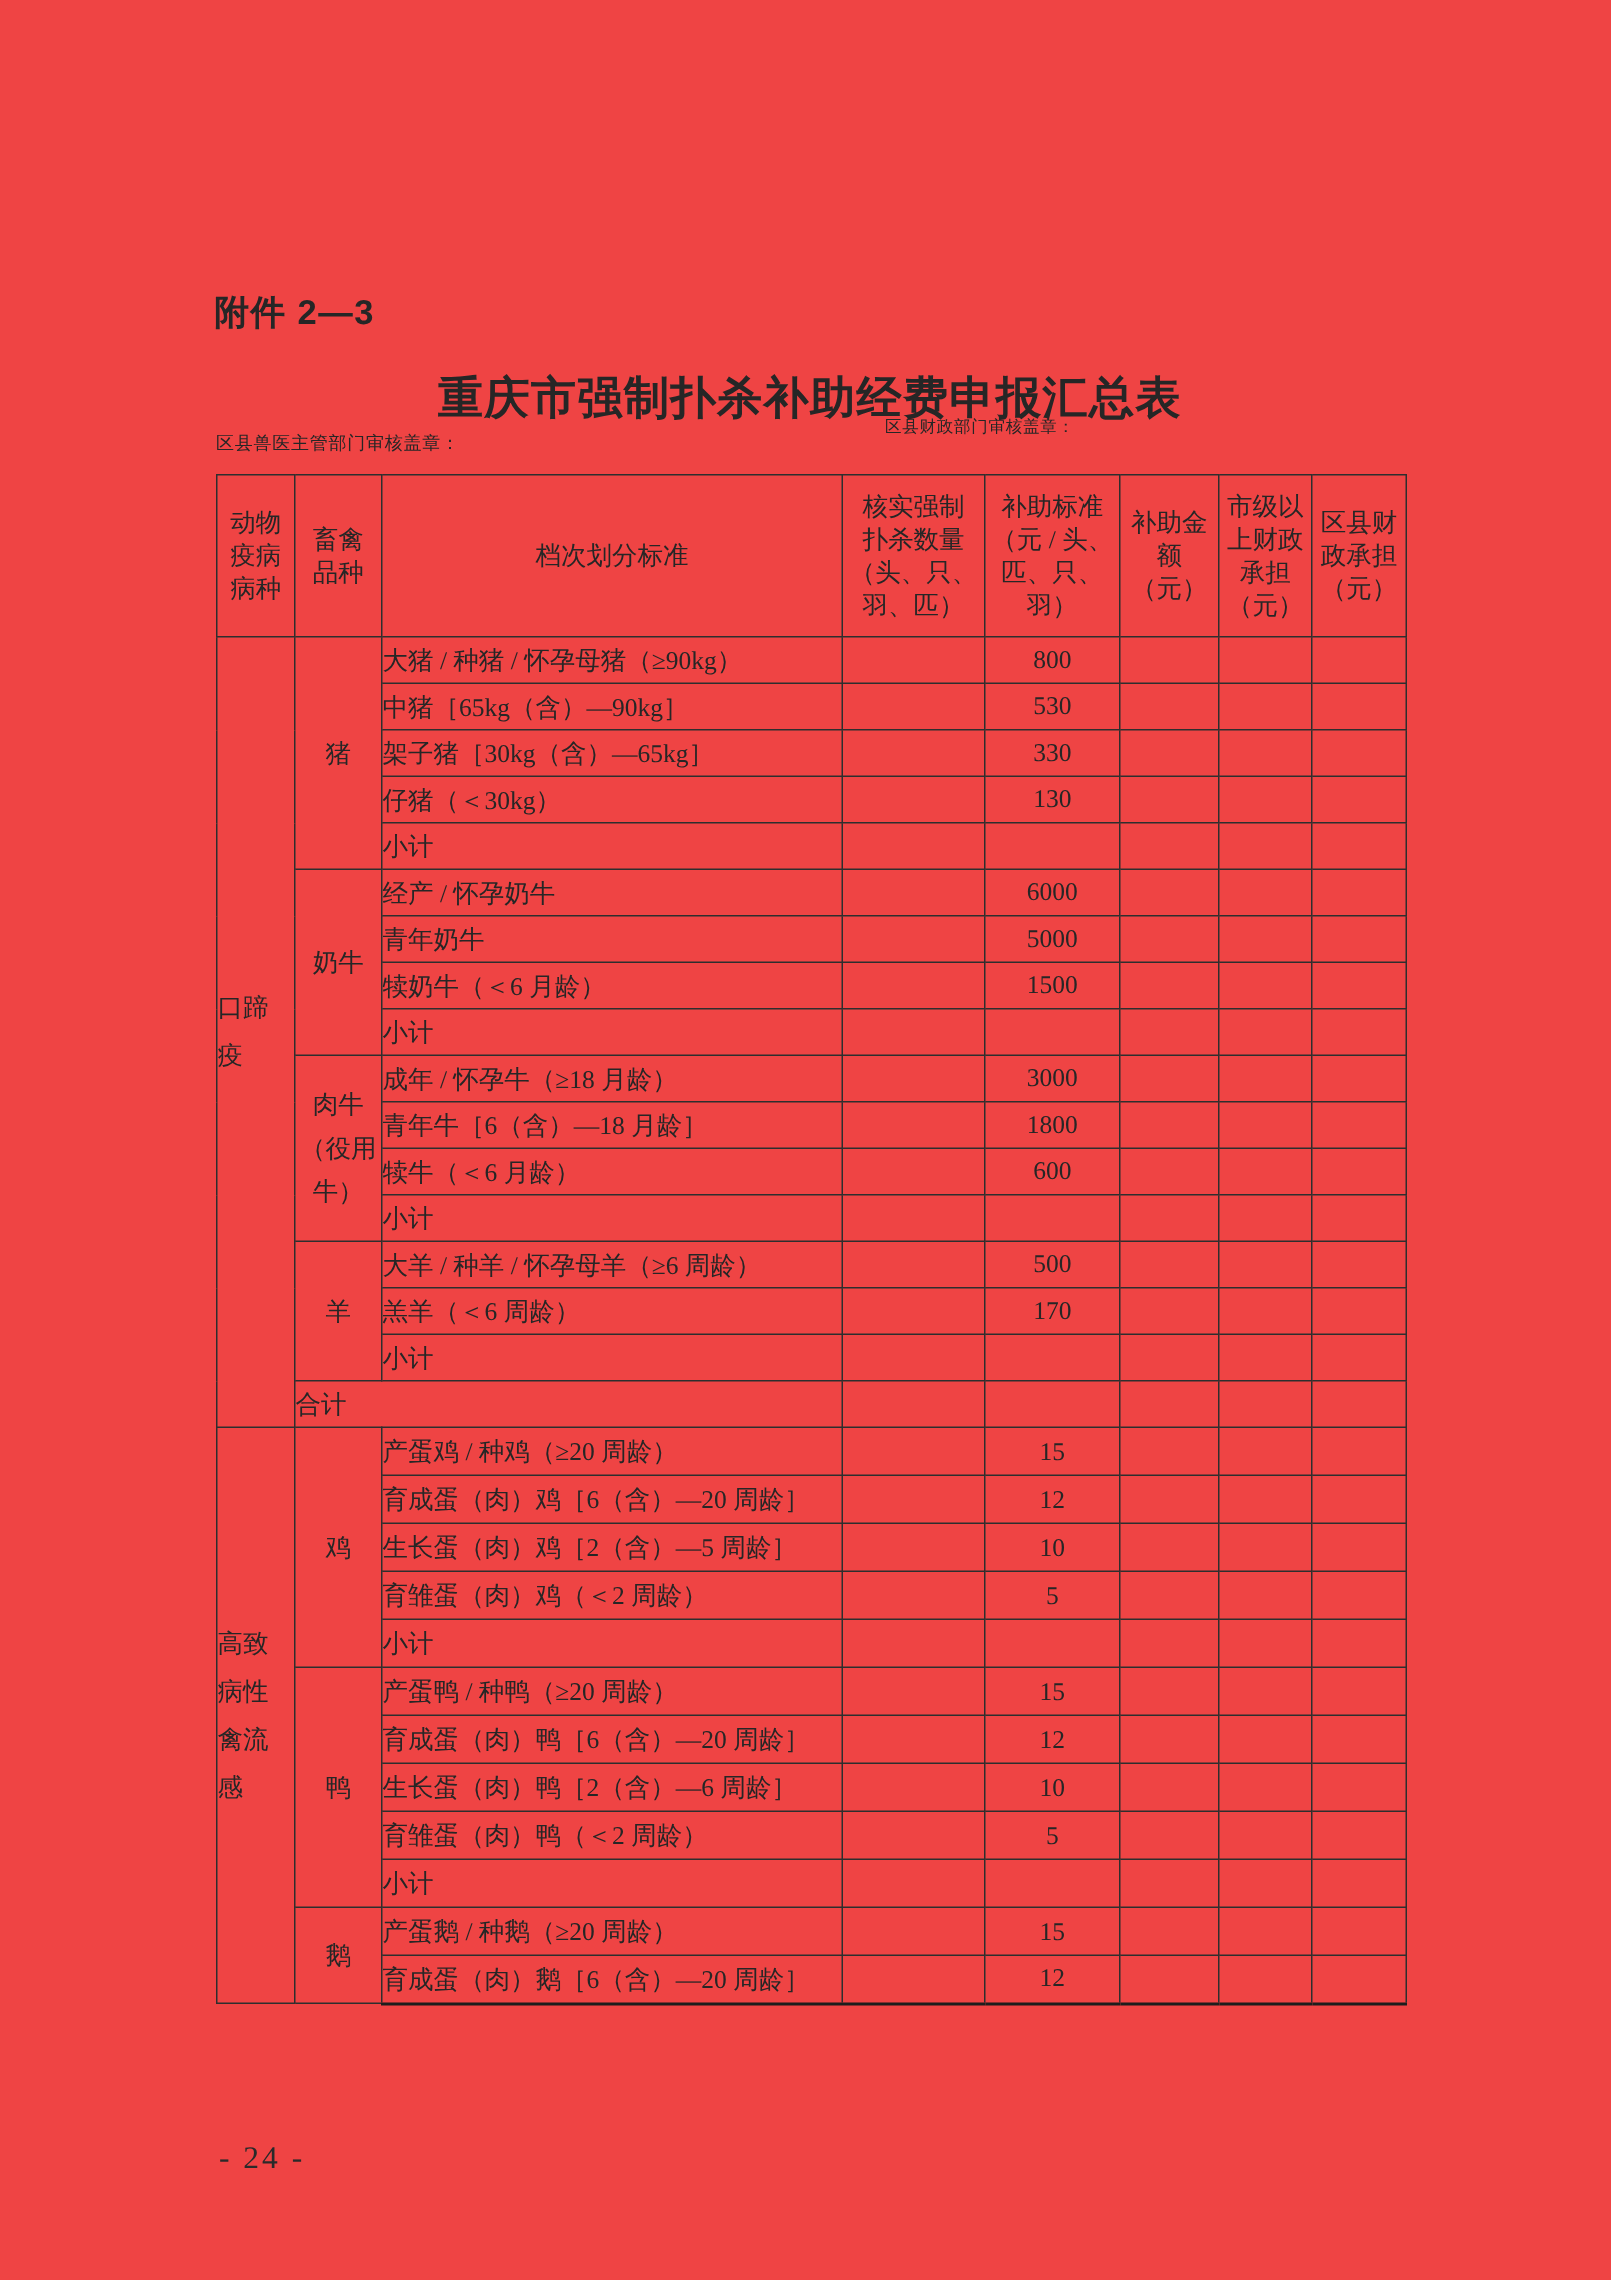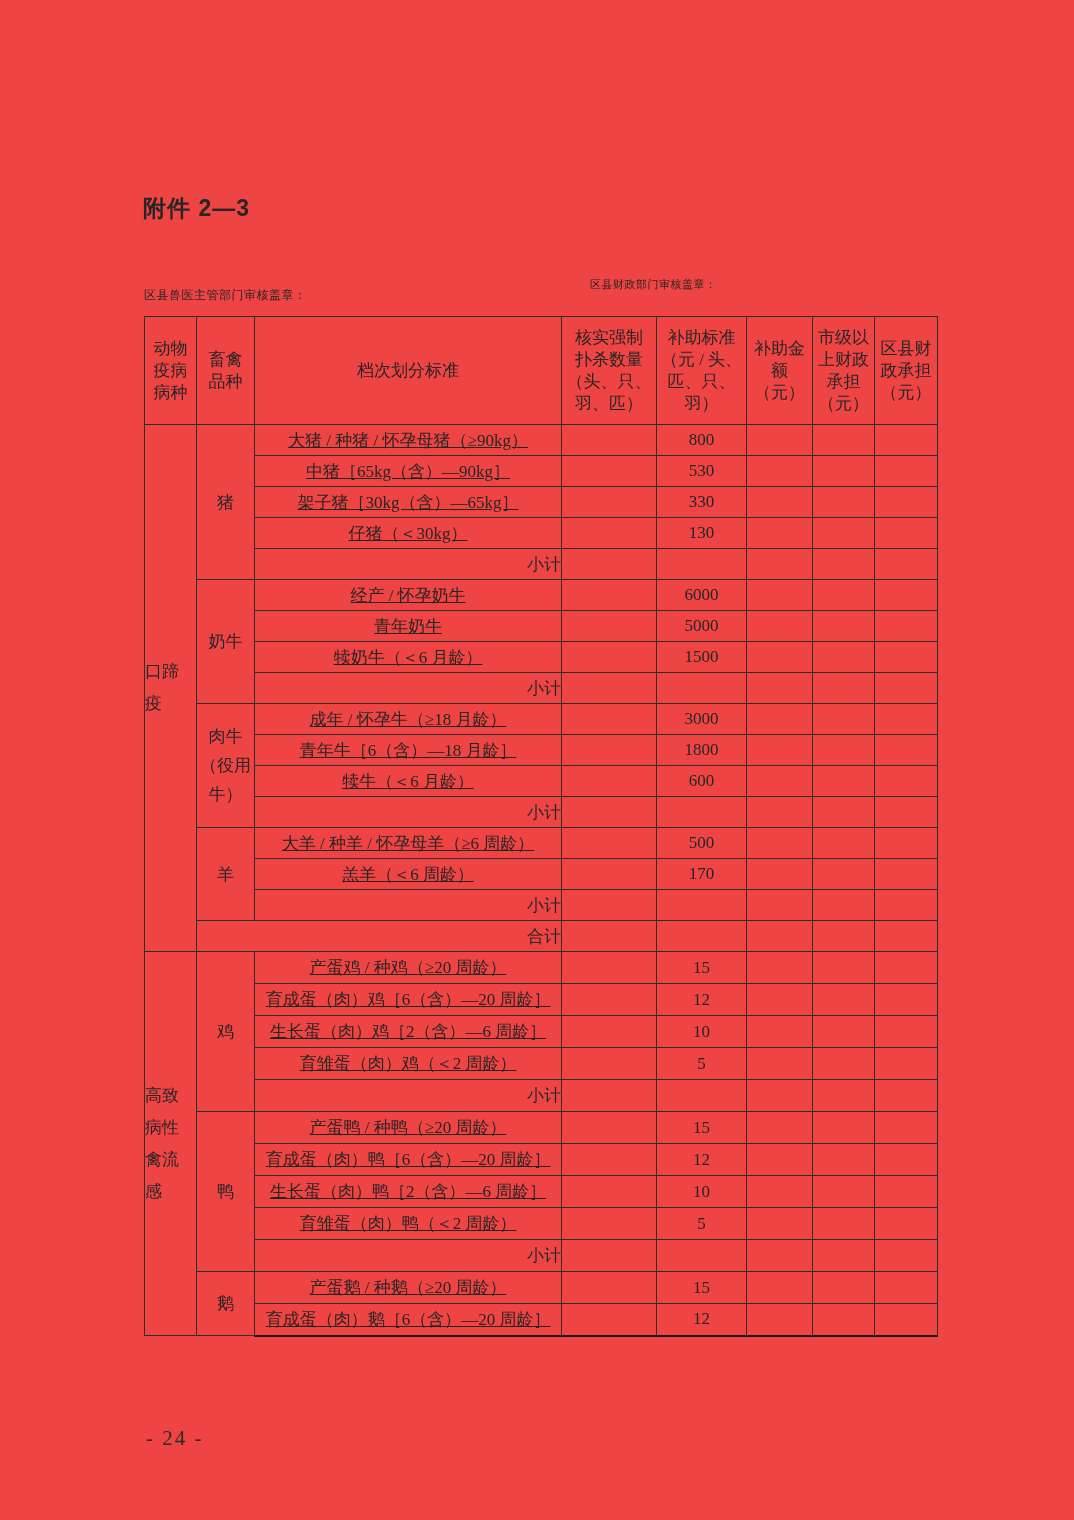"重庆市强制扑杀补助经费申报汇总表" h1.doc-title { html: none -> <h1>重庆市强制扑杀补助经费申报汇总表</h1> }
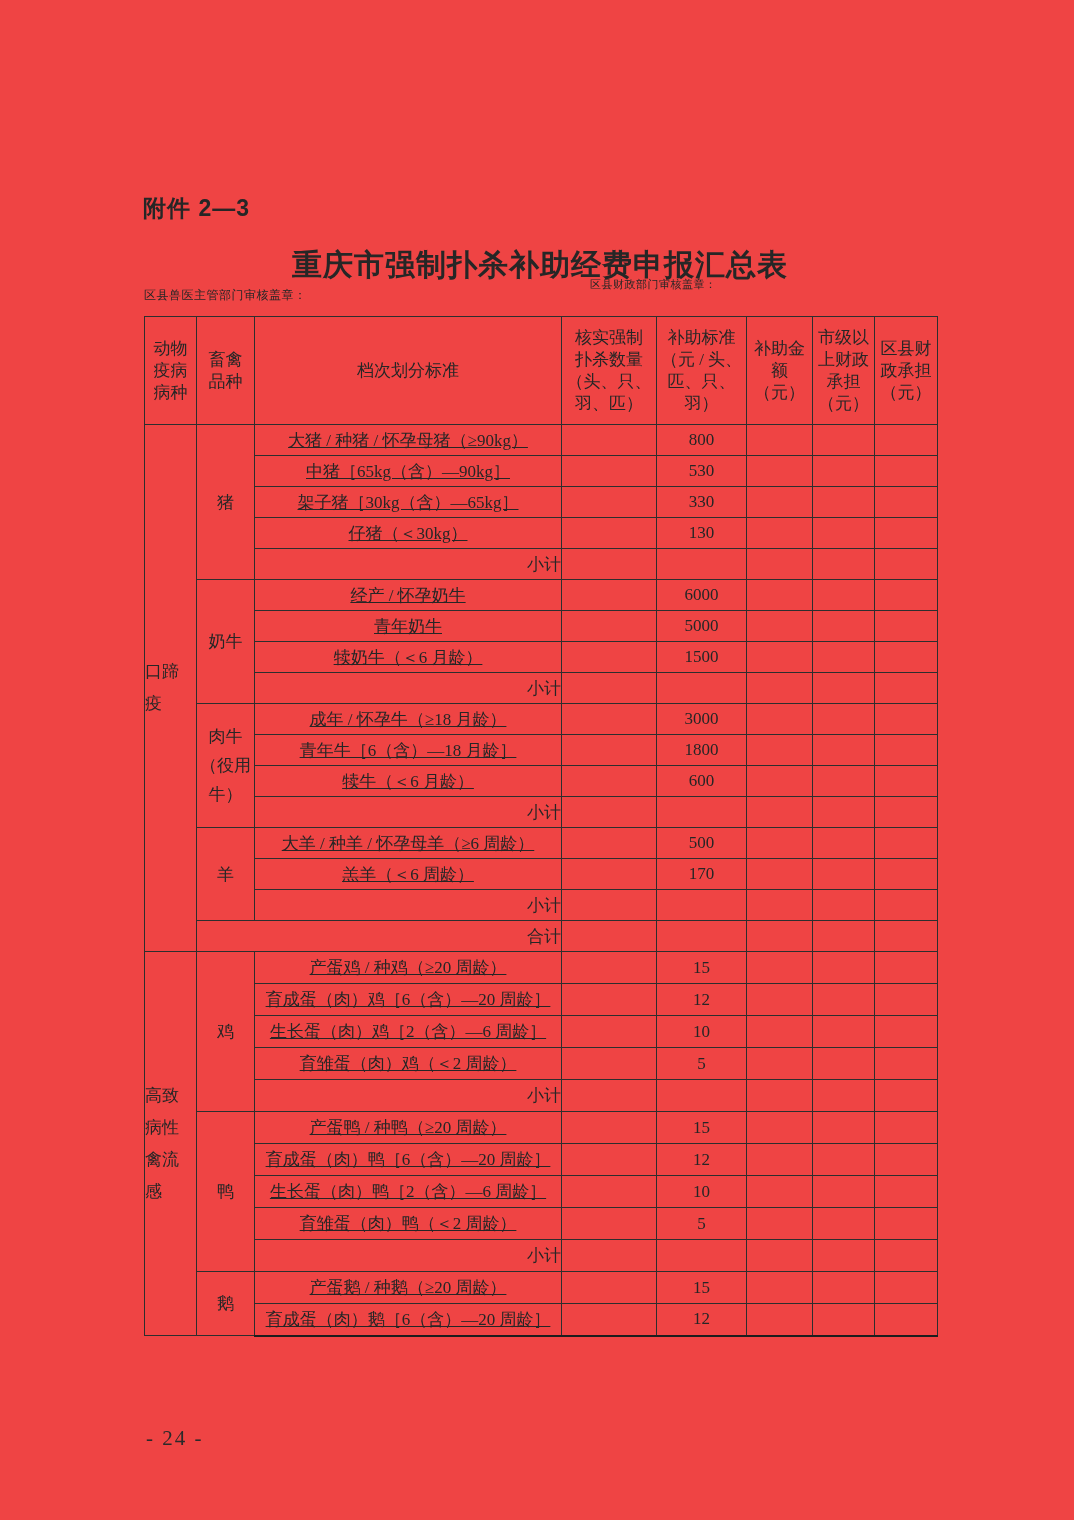"大猪 / 种猪 / 怀孕母猪（≥90kg）" td.tier { text-align: center -> left; text-decoration: underline -> none }
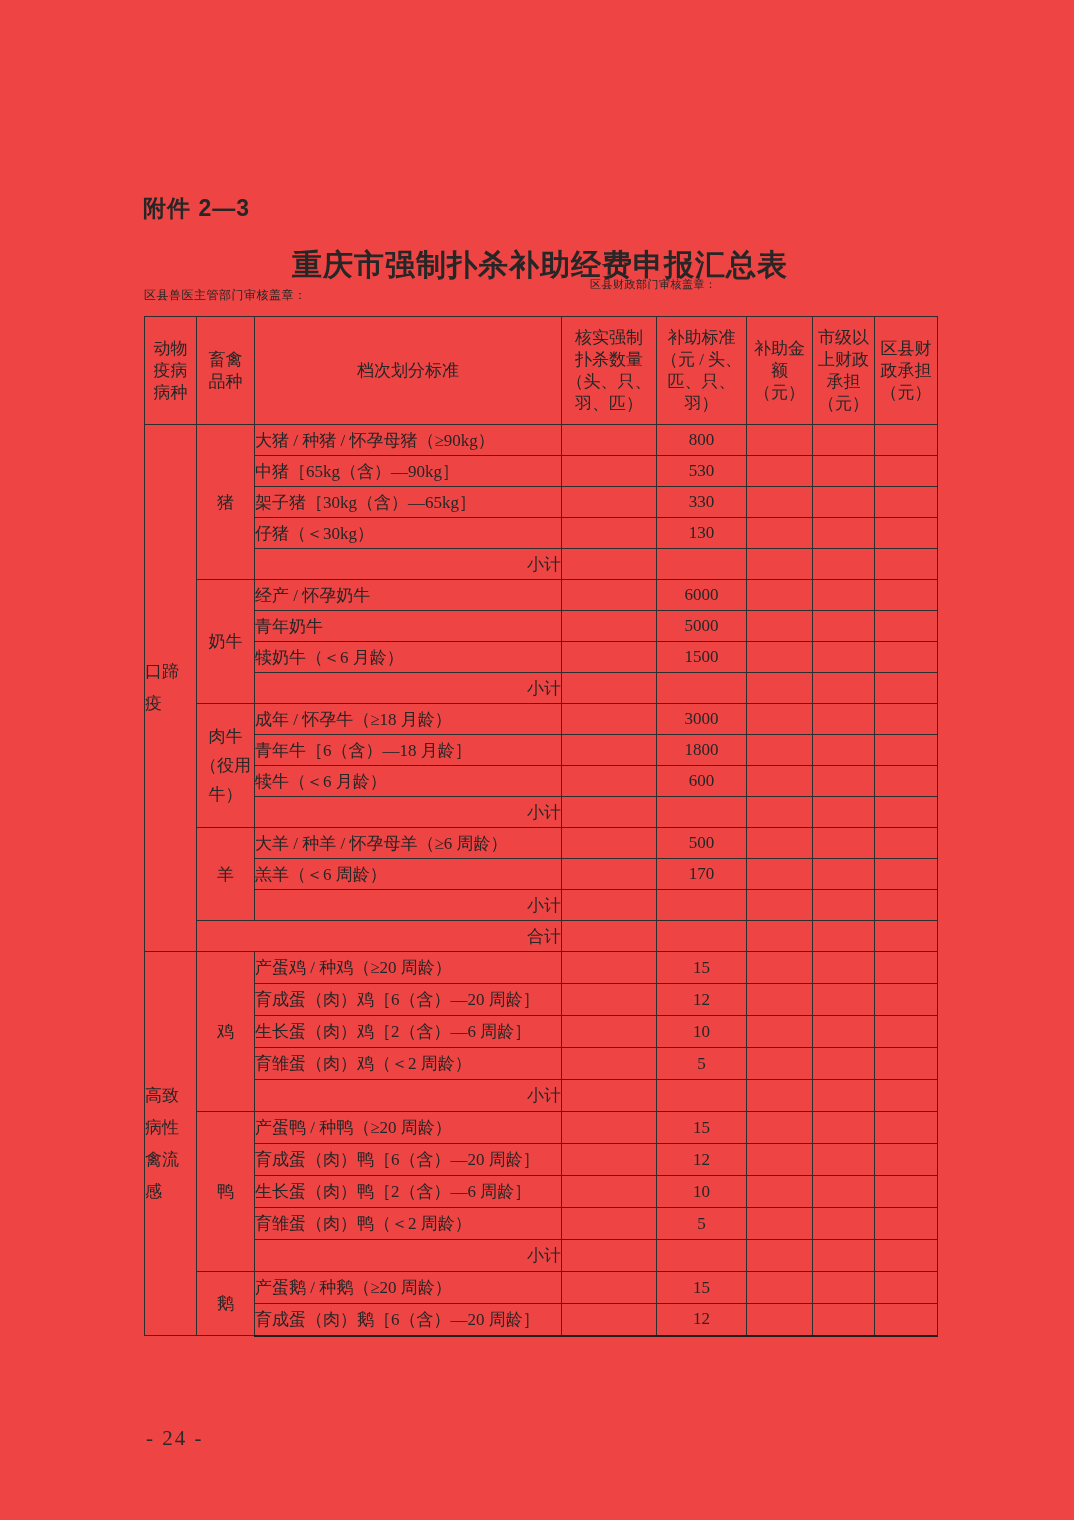"小计" td.sub { text-align: right -> left }
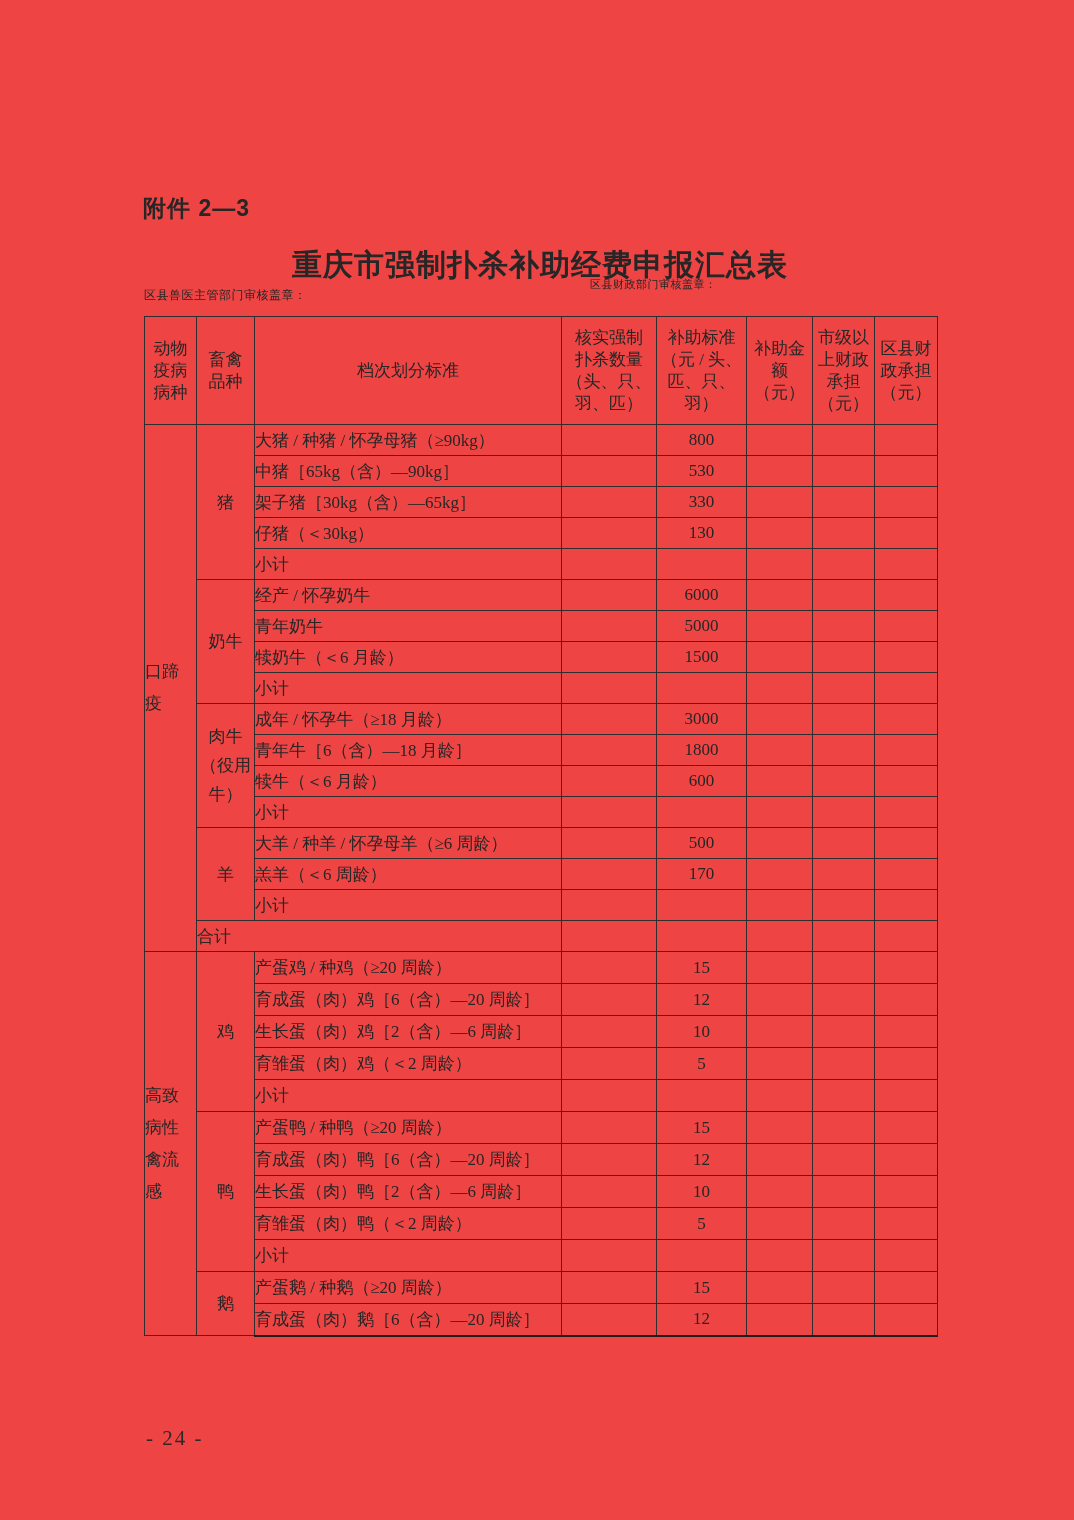"生长蛋（肉）鸡［2（含）—6 周龄］" td.tier { text: 6 -> 5 }
